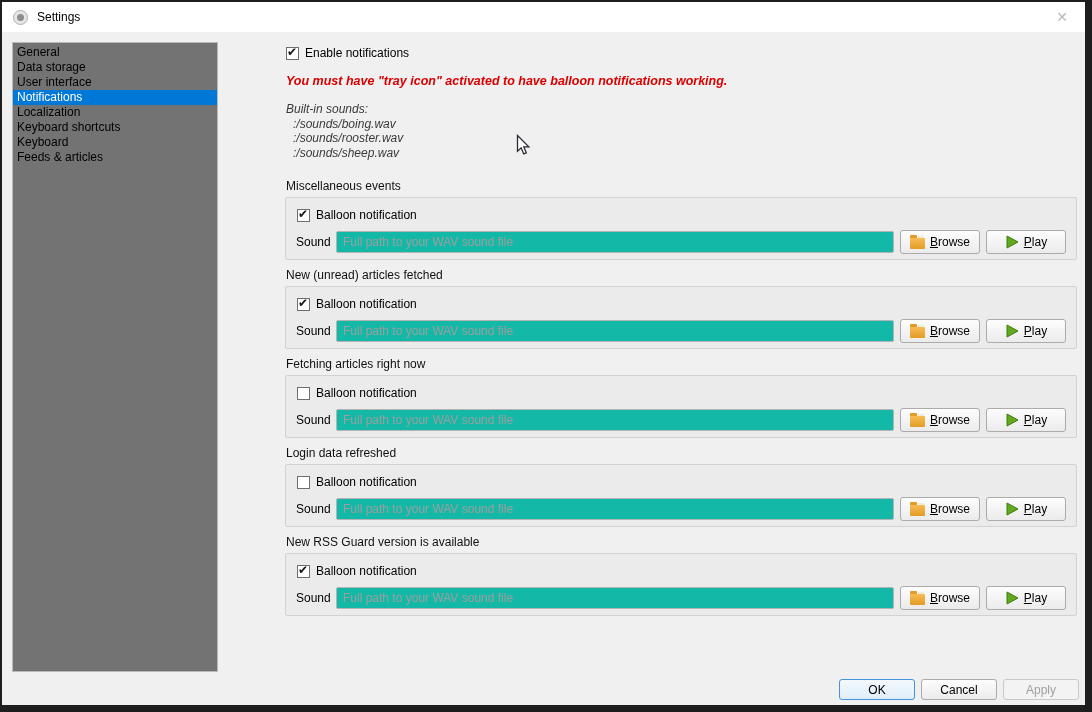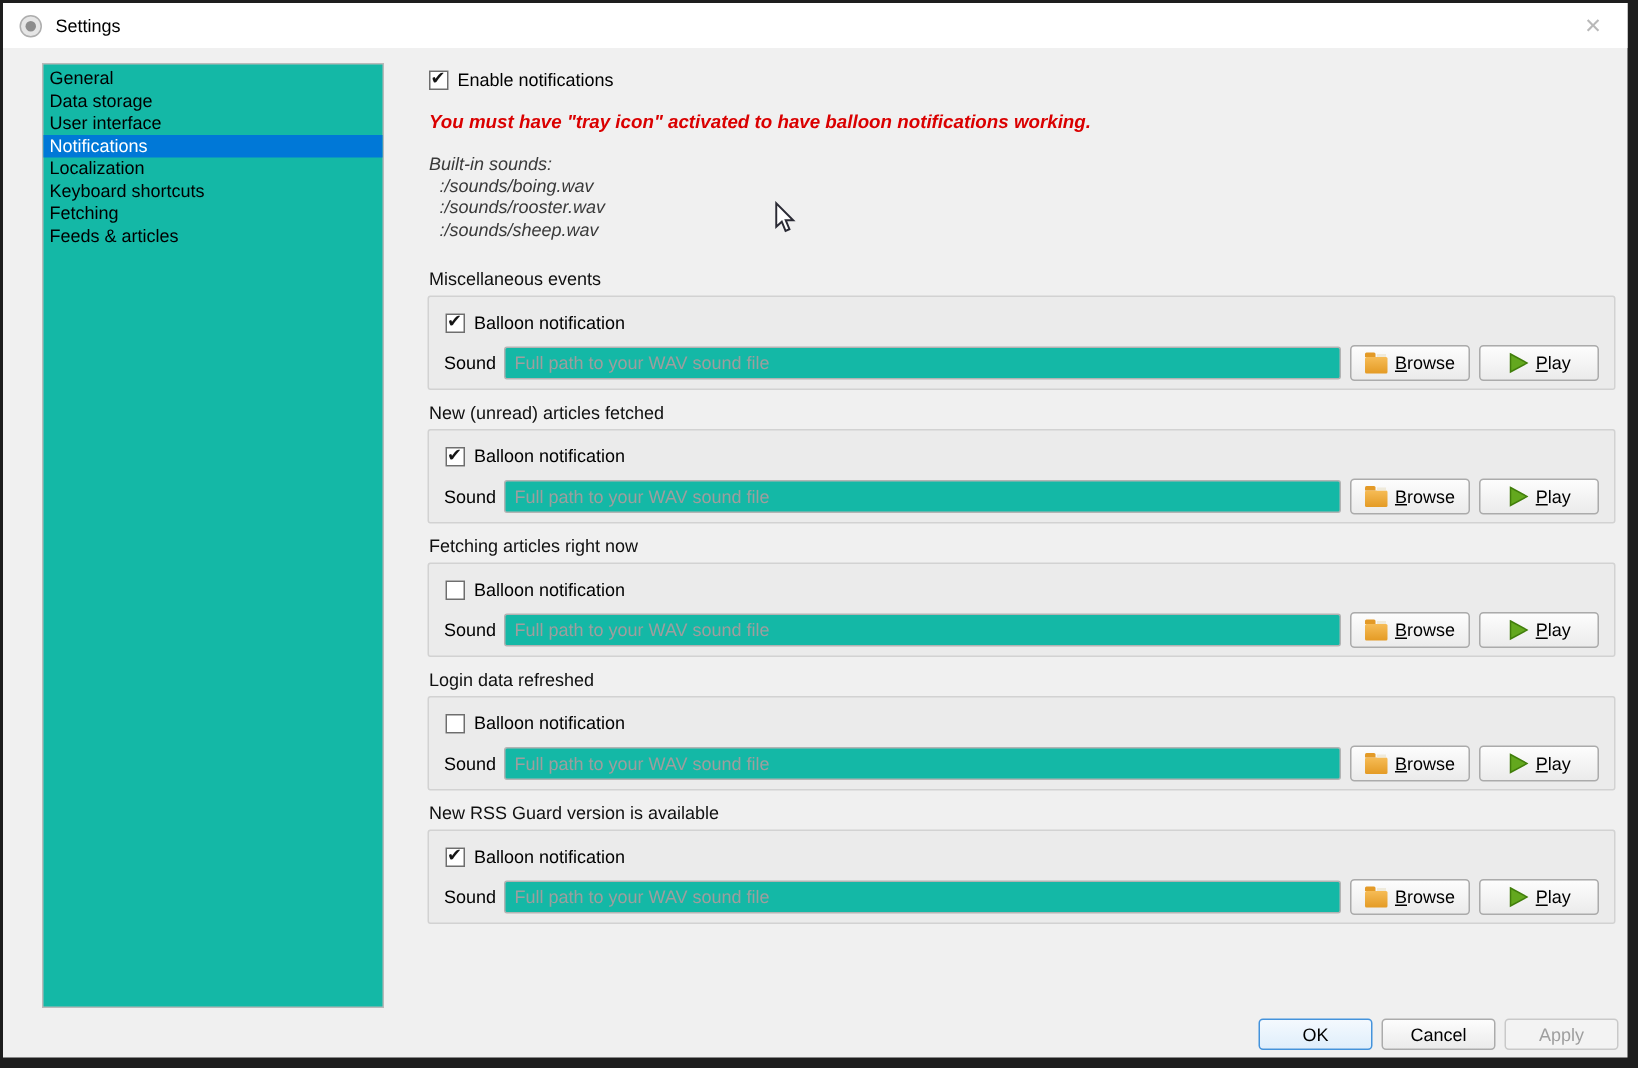"General" .sidebar { background: #14b8a6 -> #737373; left: 26px -> 10px; width: 228px -> 206px }
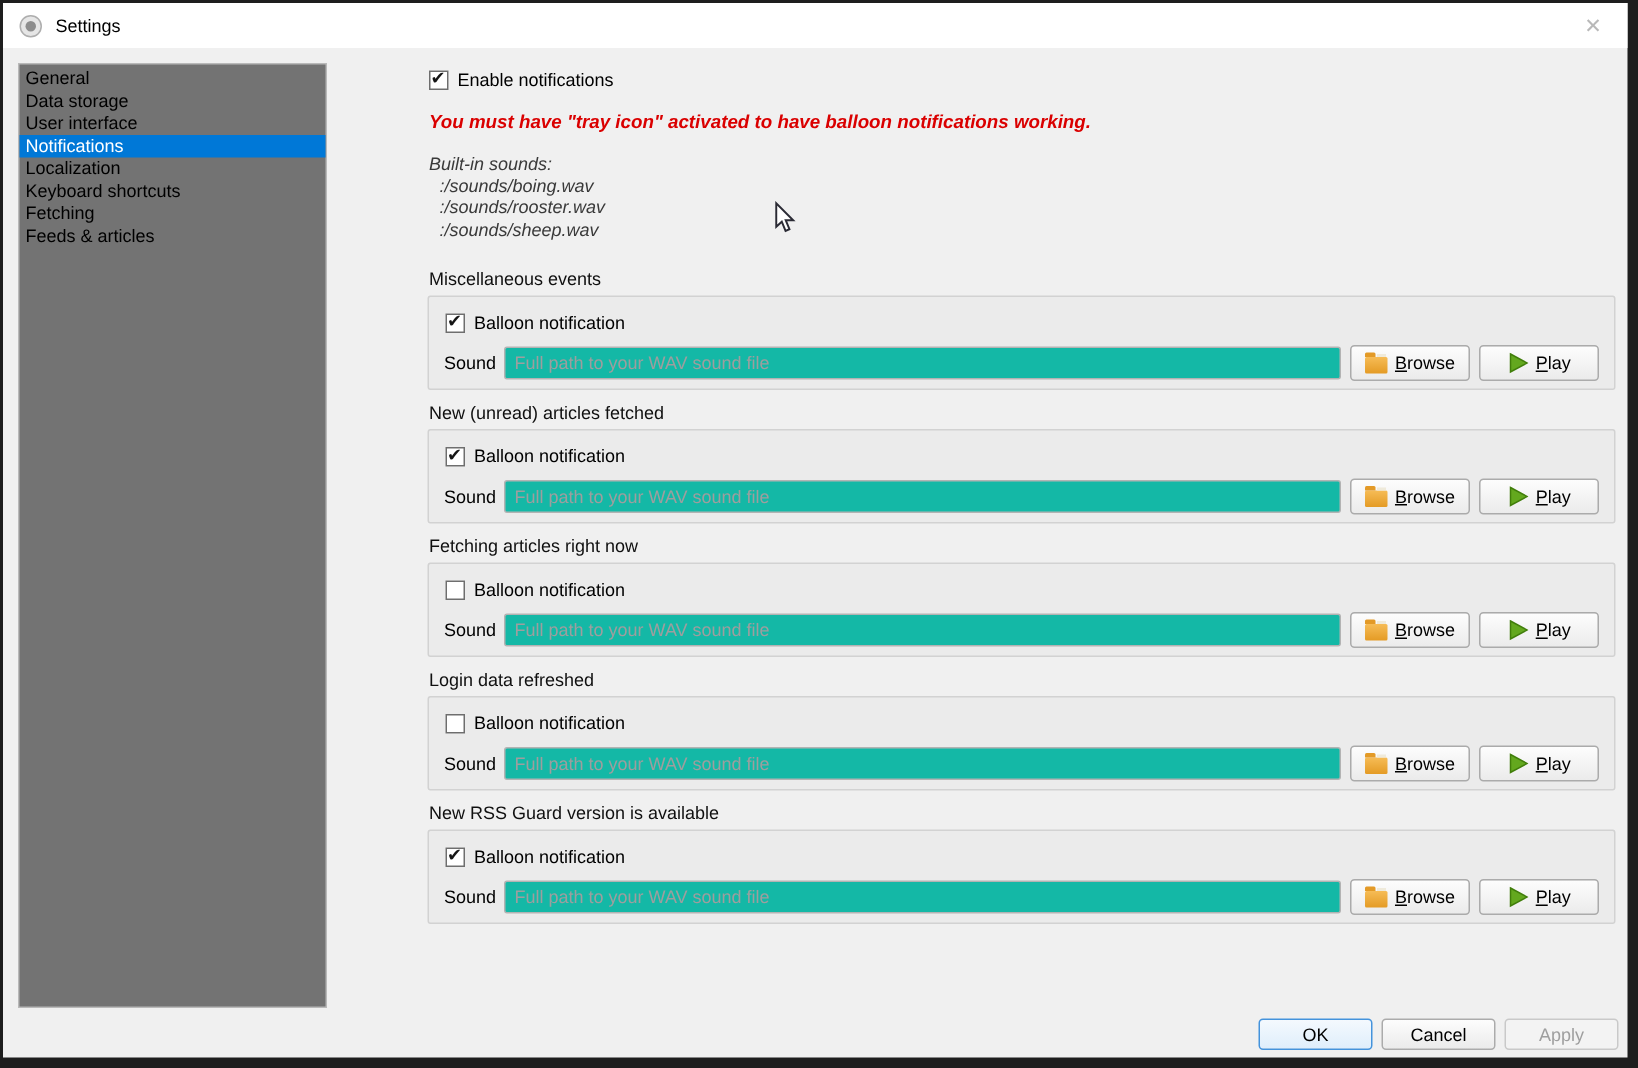"Fetching" div.side-item { text: Fetching -> Keyboard }
